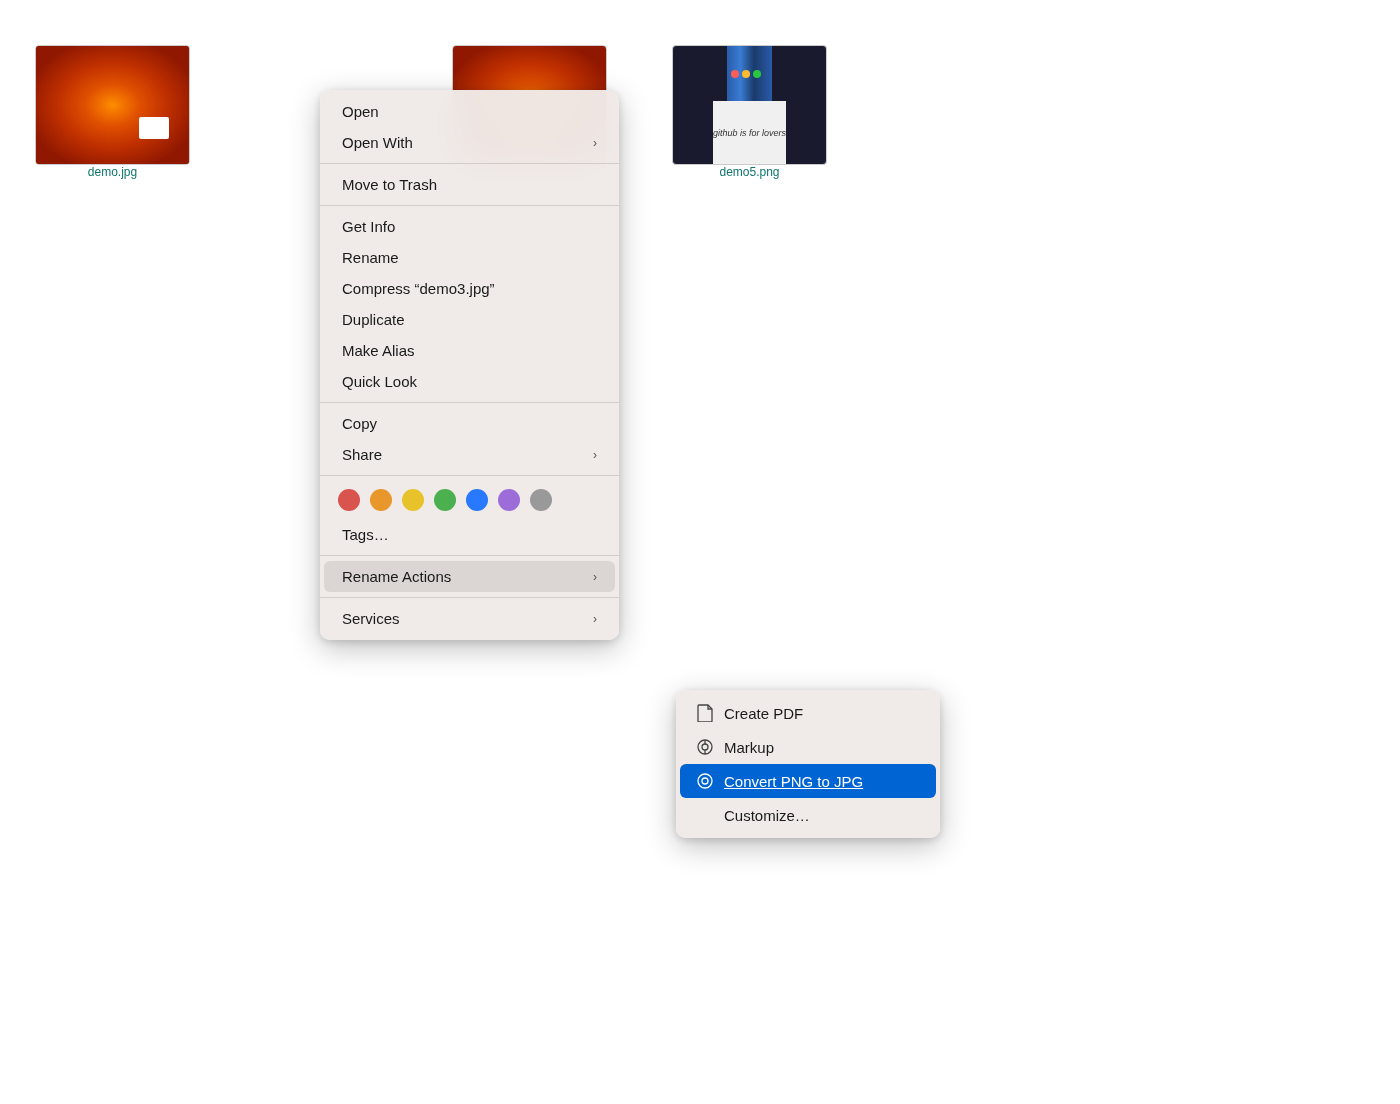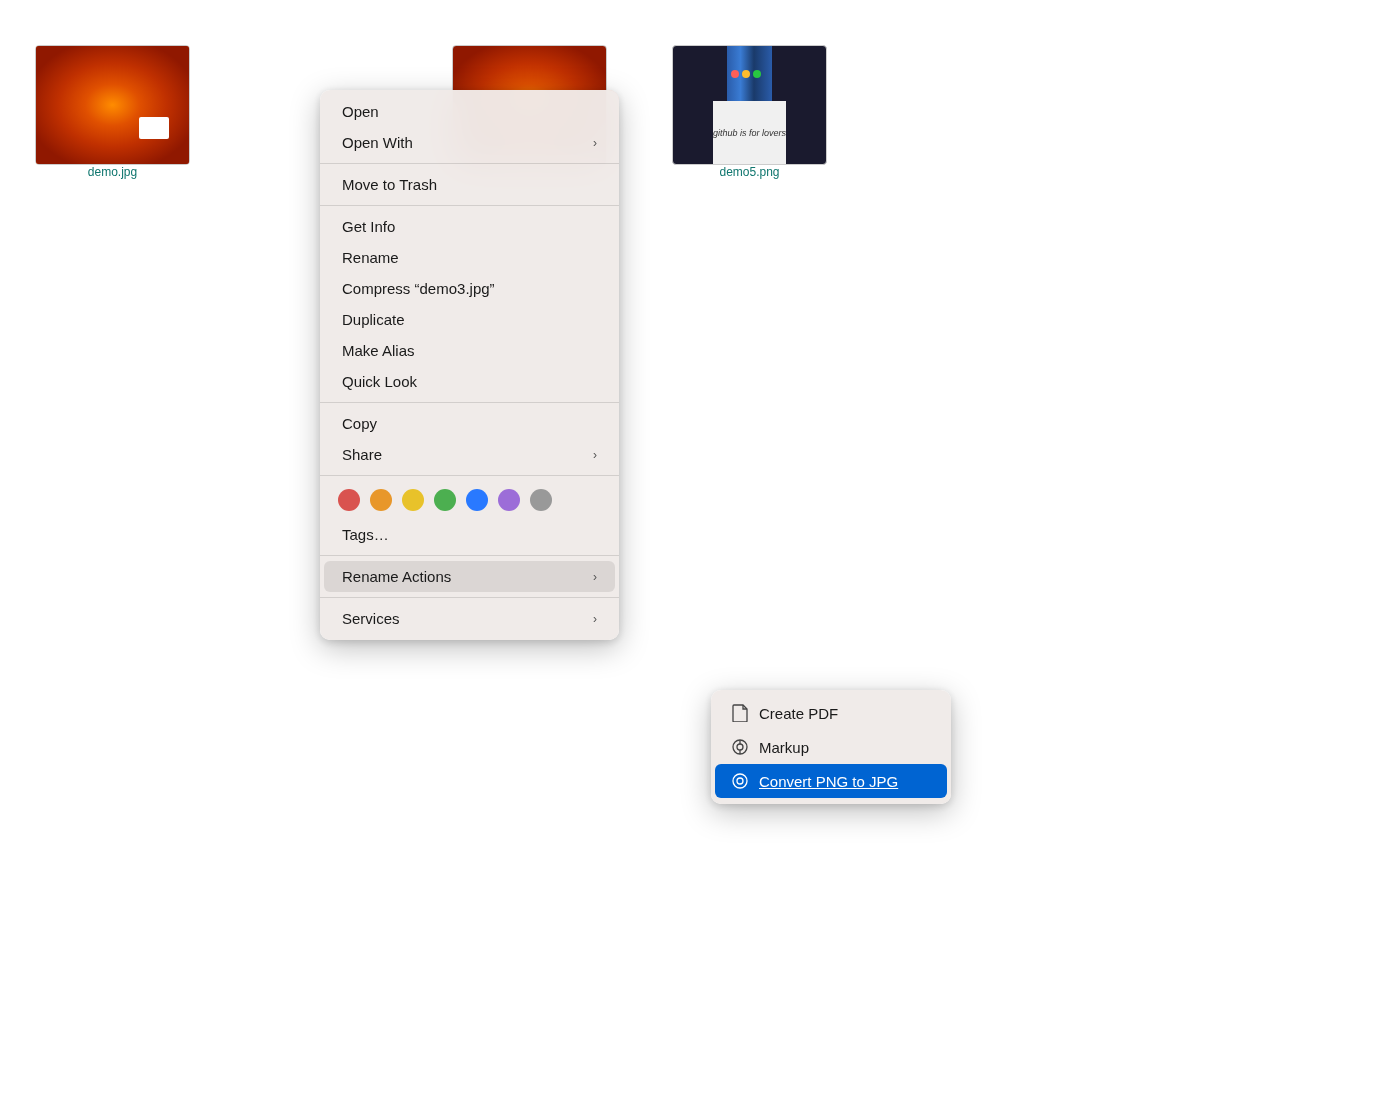"Create PDF" .submenu { left: 711px -> 676px; width: 240px -> 264px }
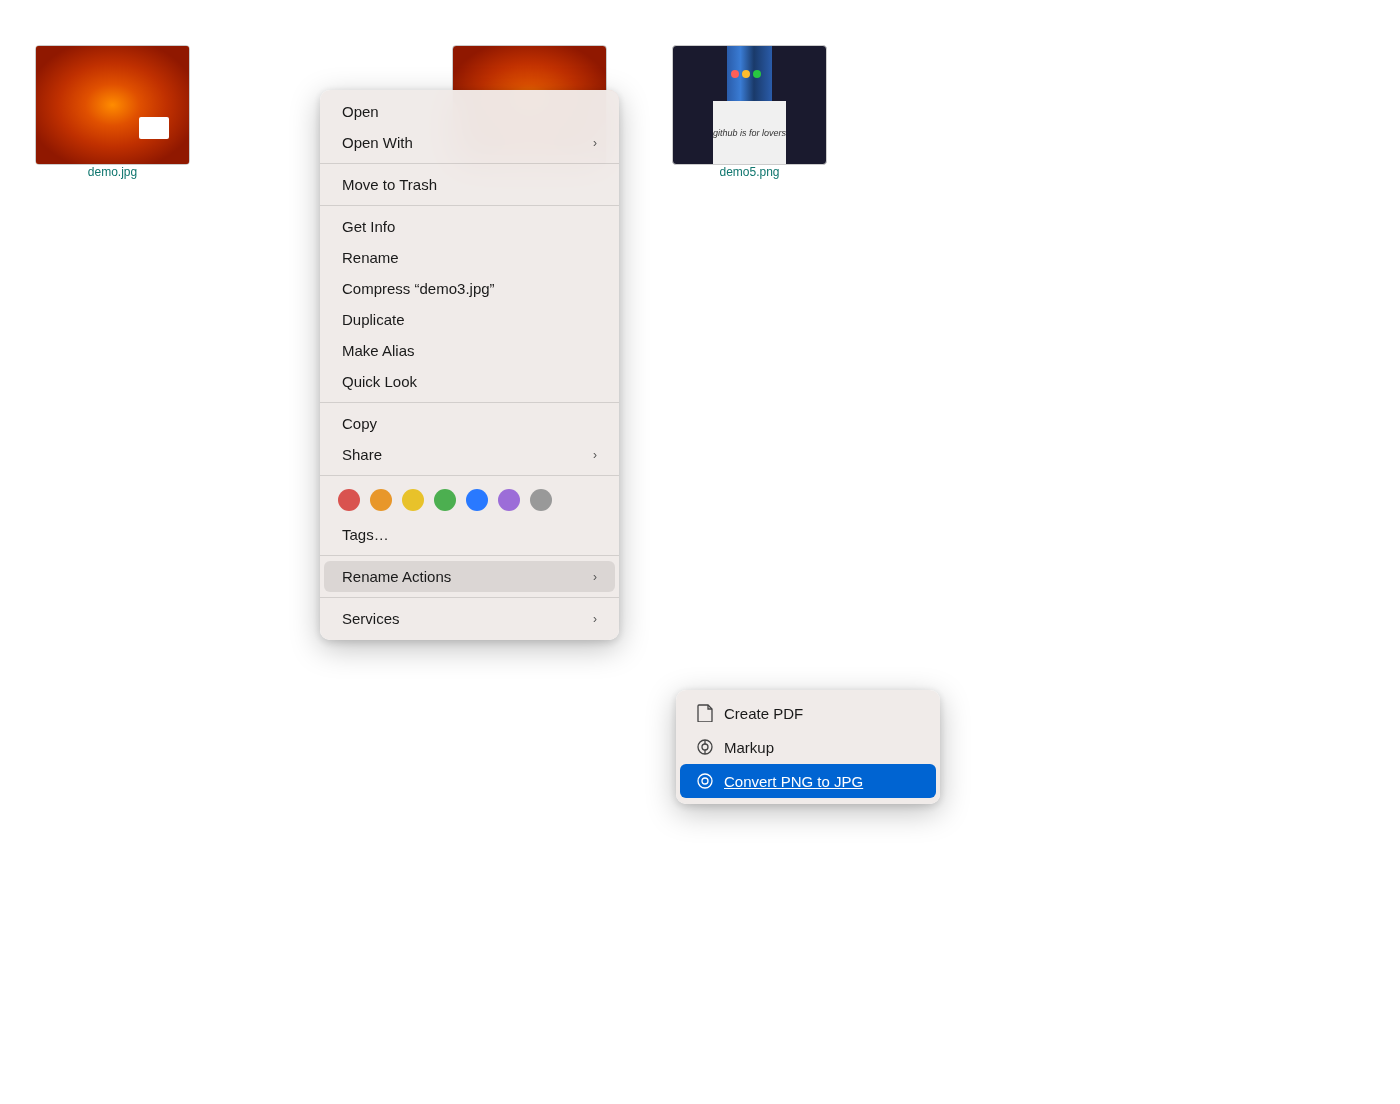"Customize…" div.submenu-item { html: none -> <div> <span></span> <span>Customize…</span> </div> }
